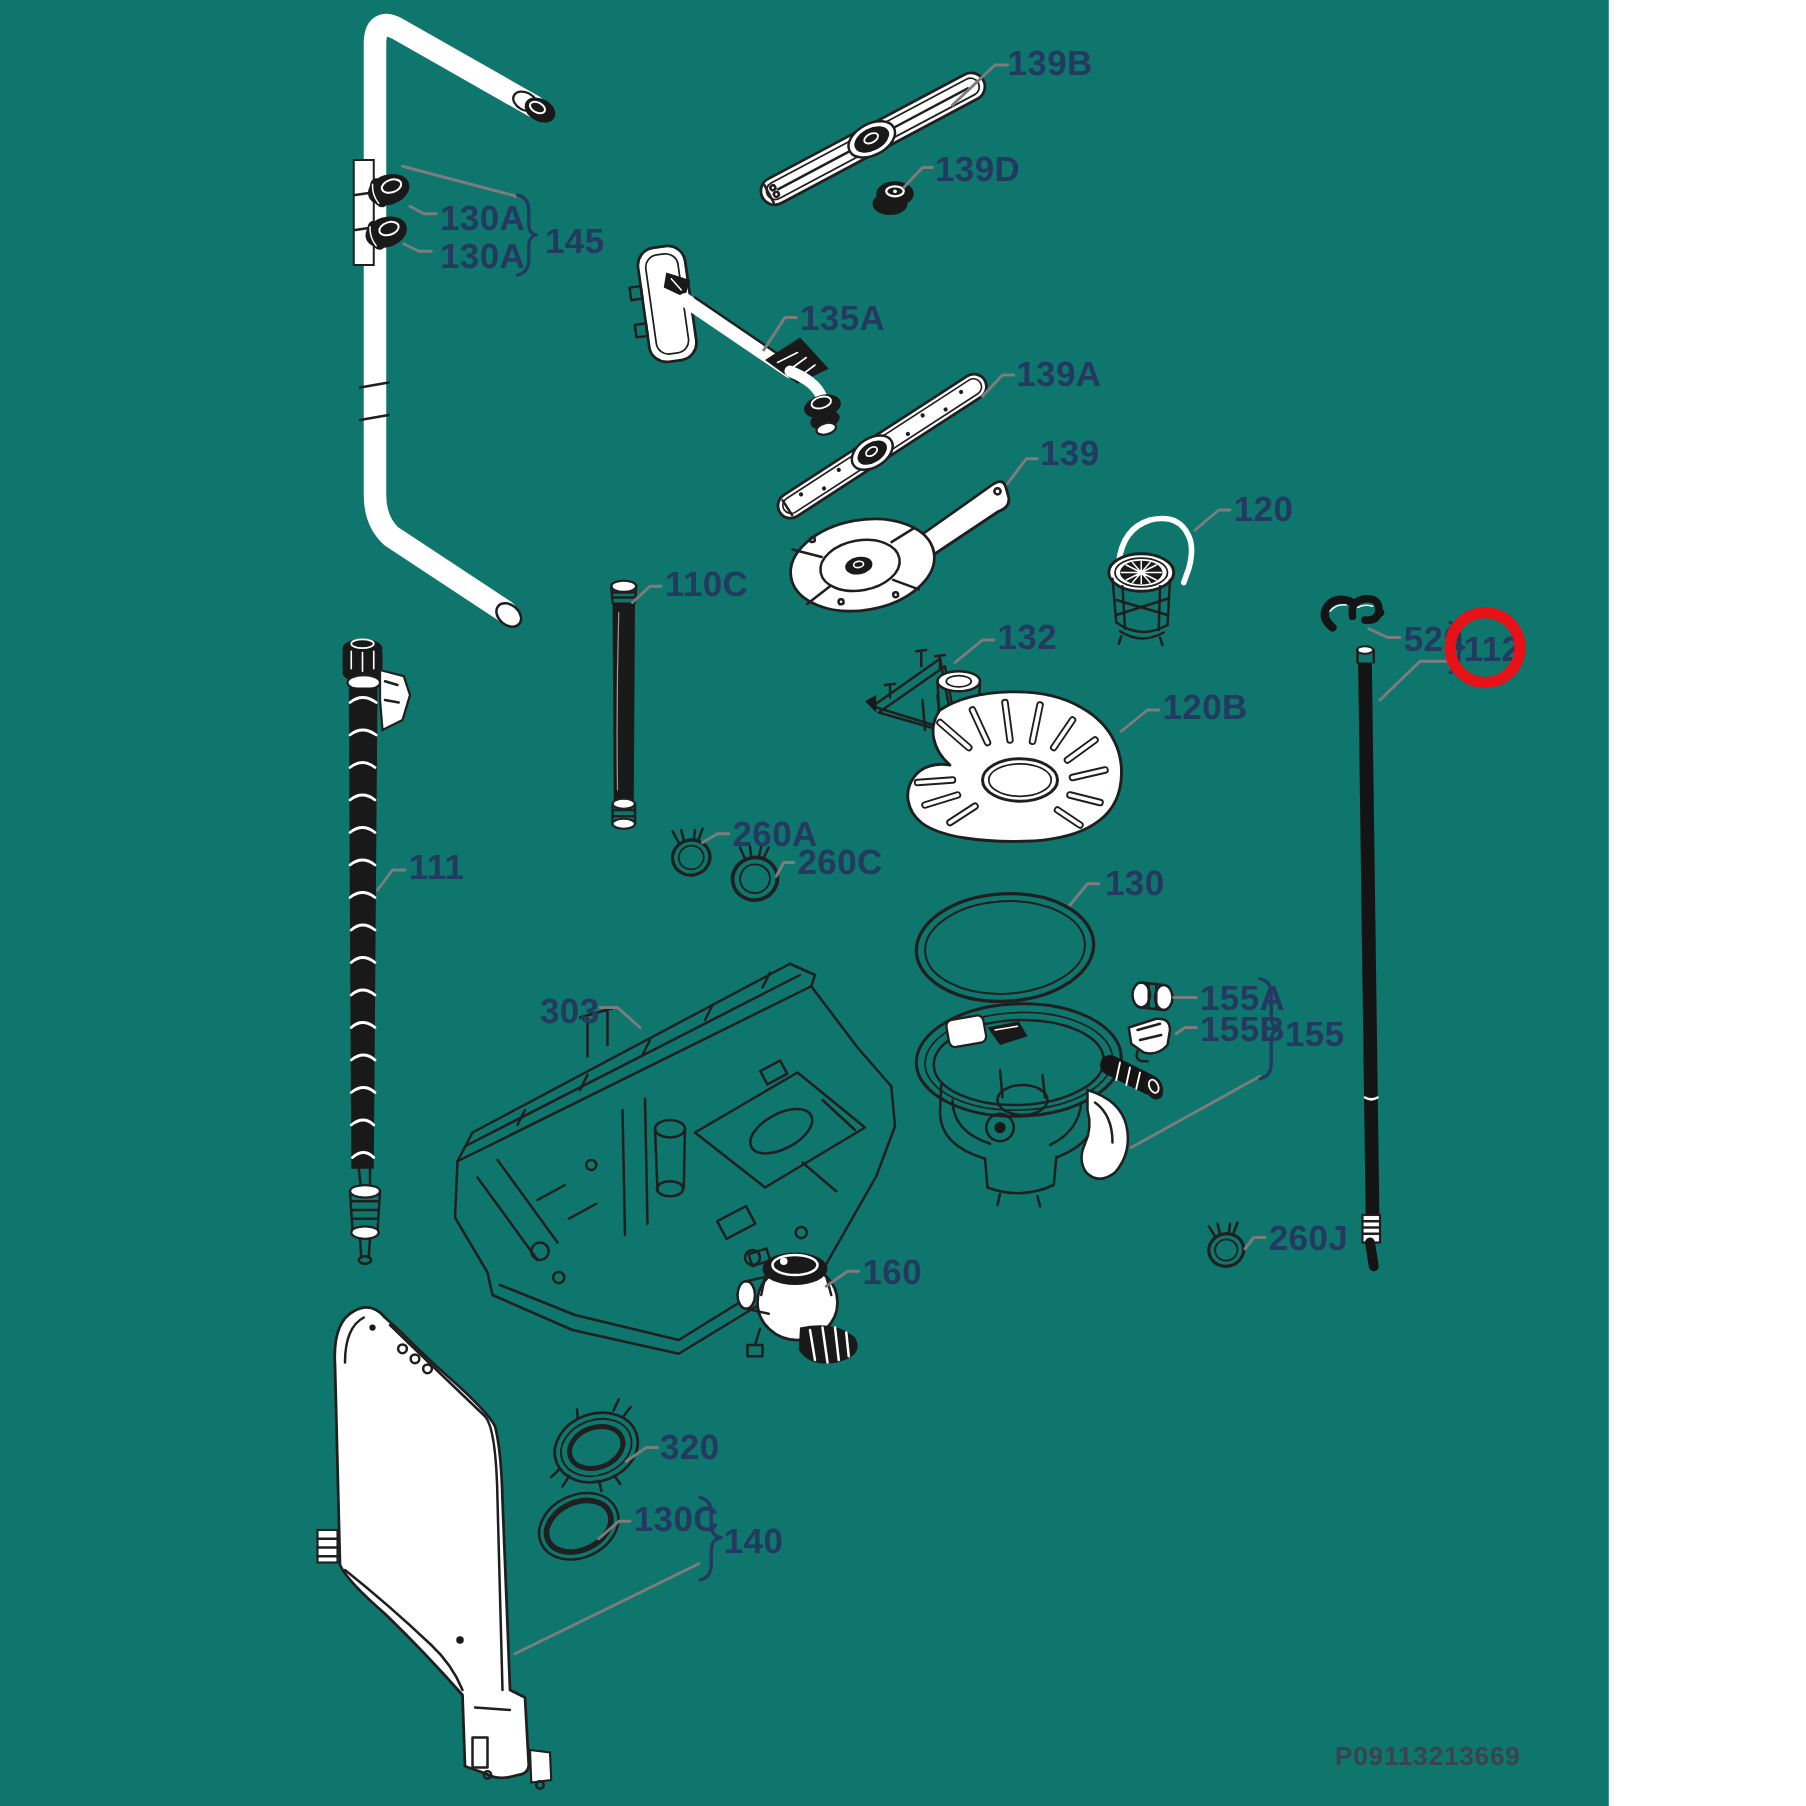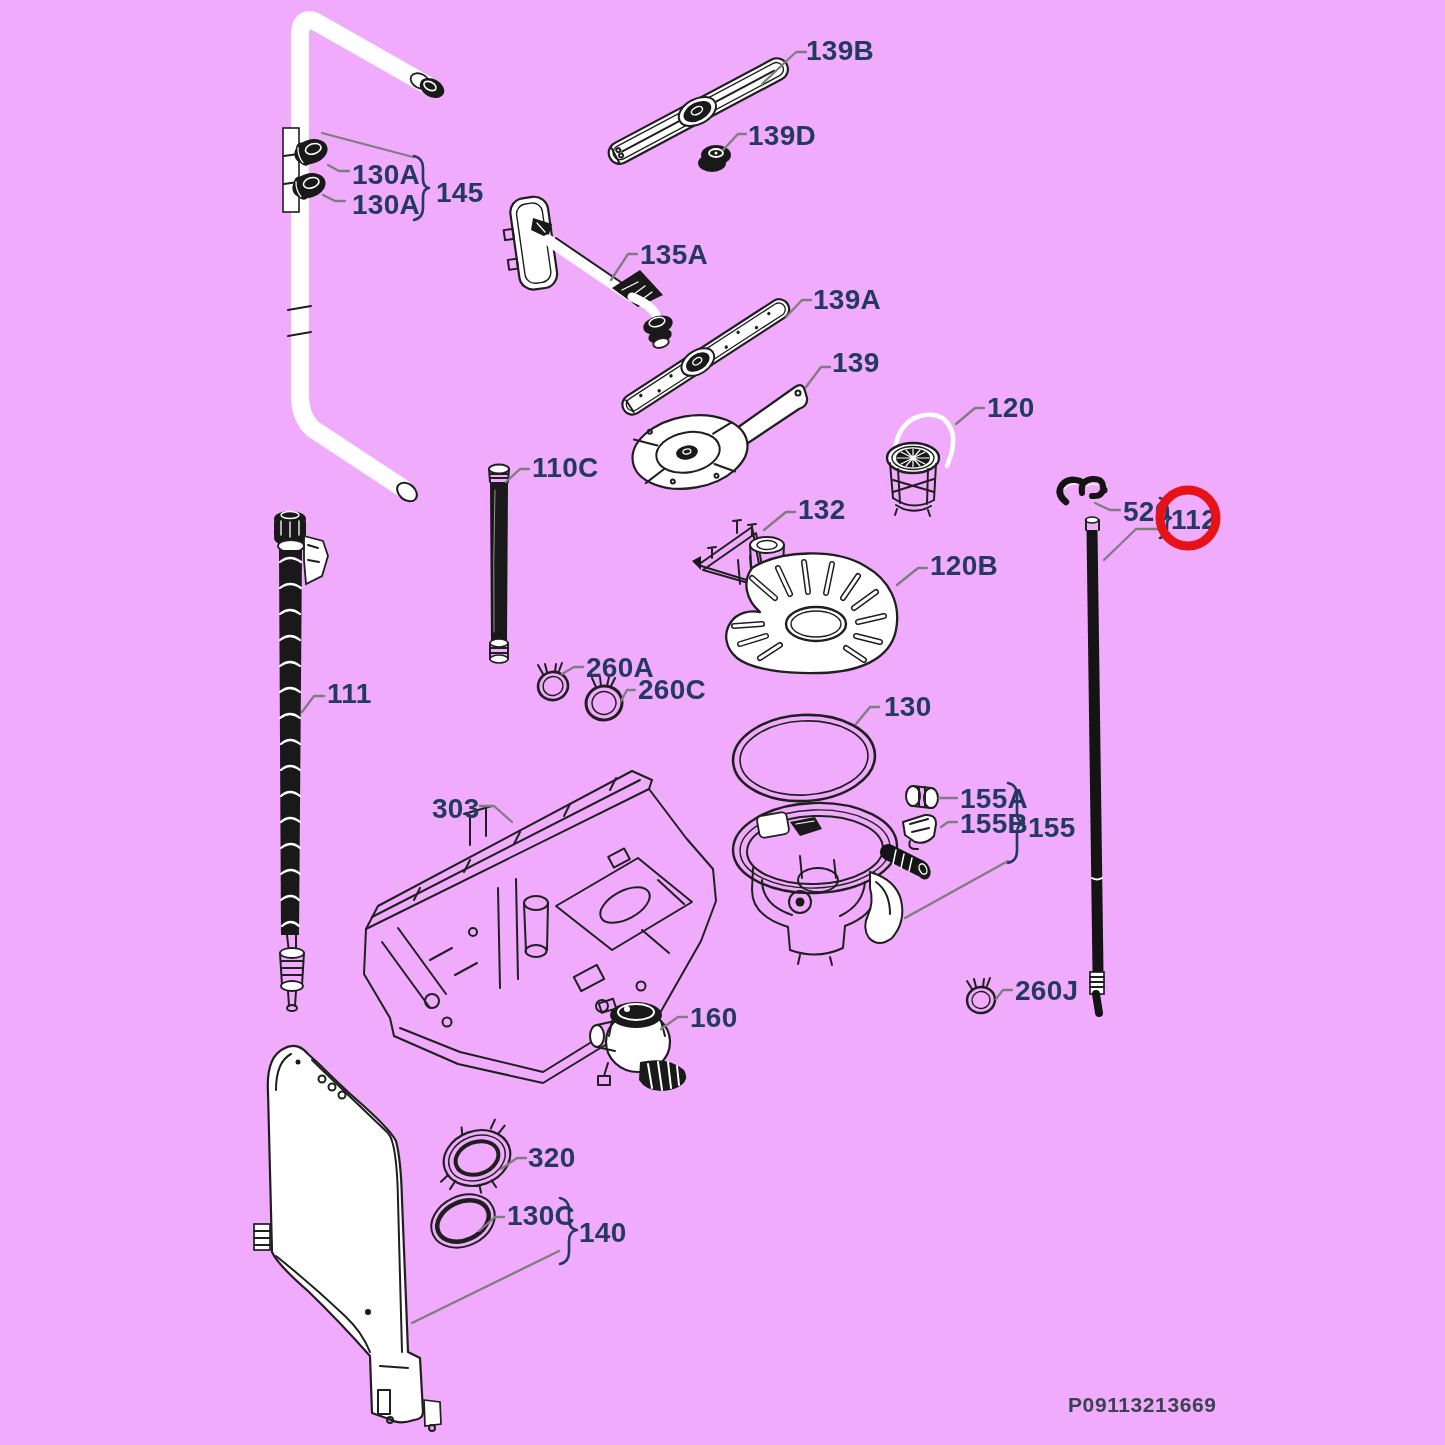"139B" .stage { background: #f0abfc -> #0f766e; width: 1445px -> 1287px }
